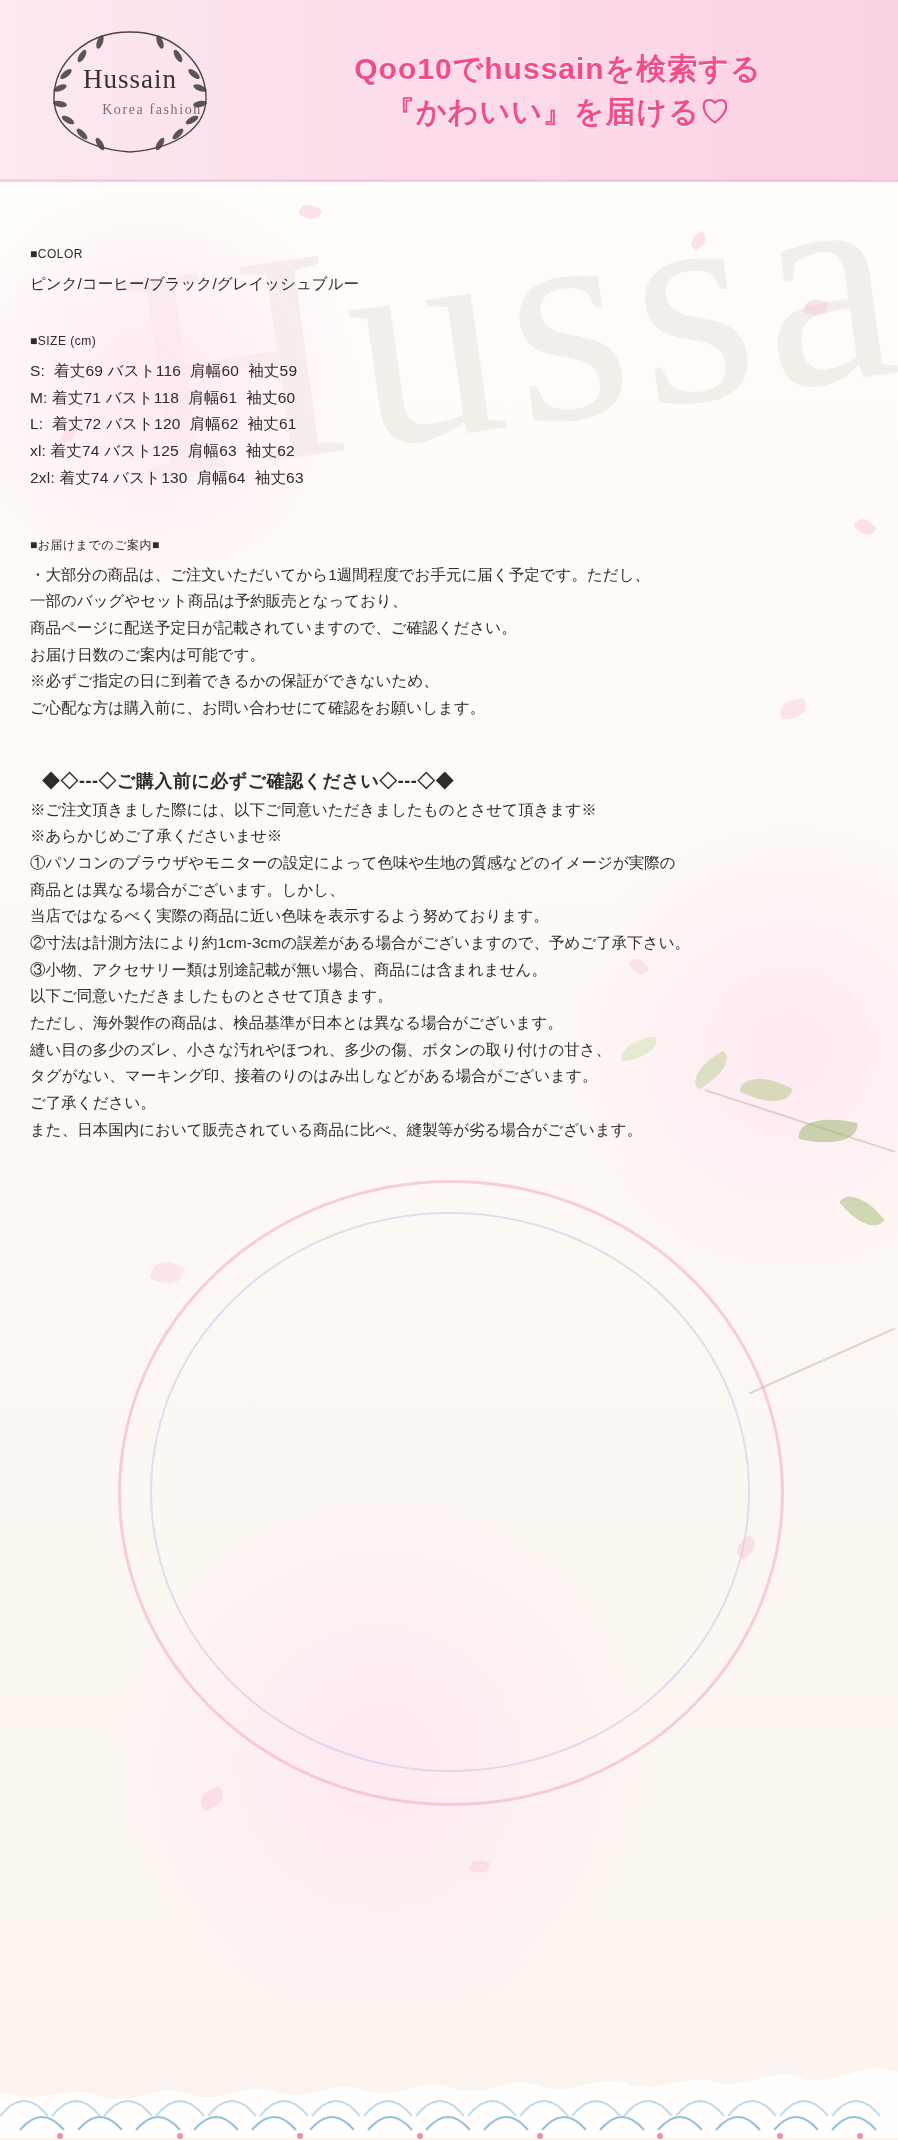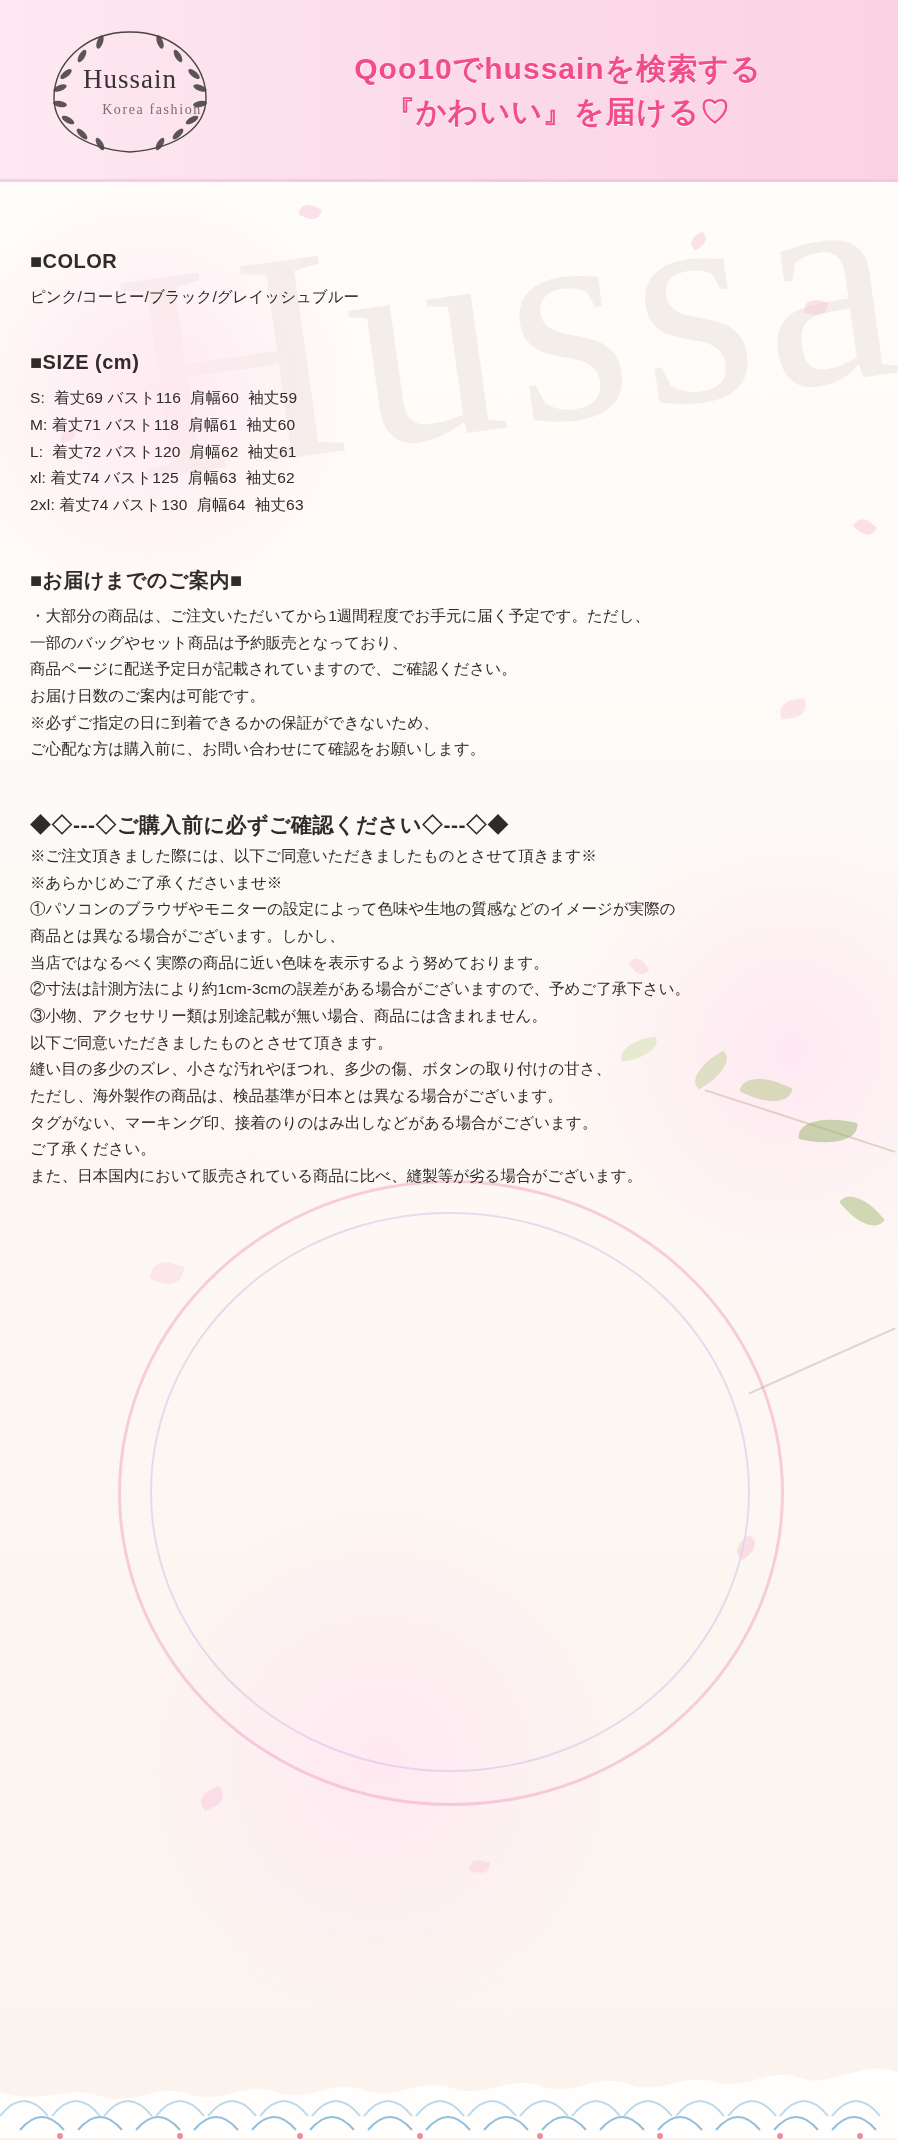"■COLOR" .sec-head { font-size: 20px -> 12px; font-weight: bold -> normal }
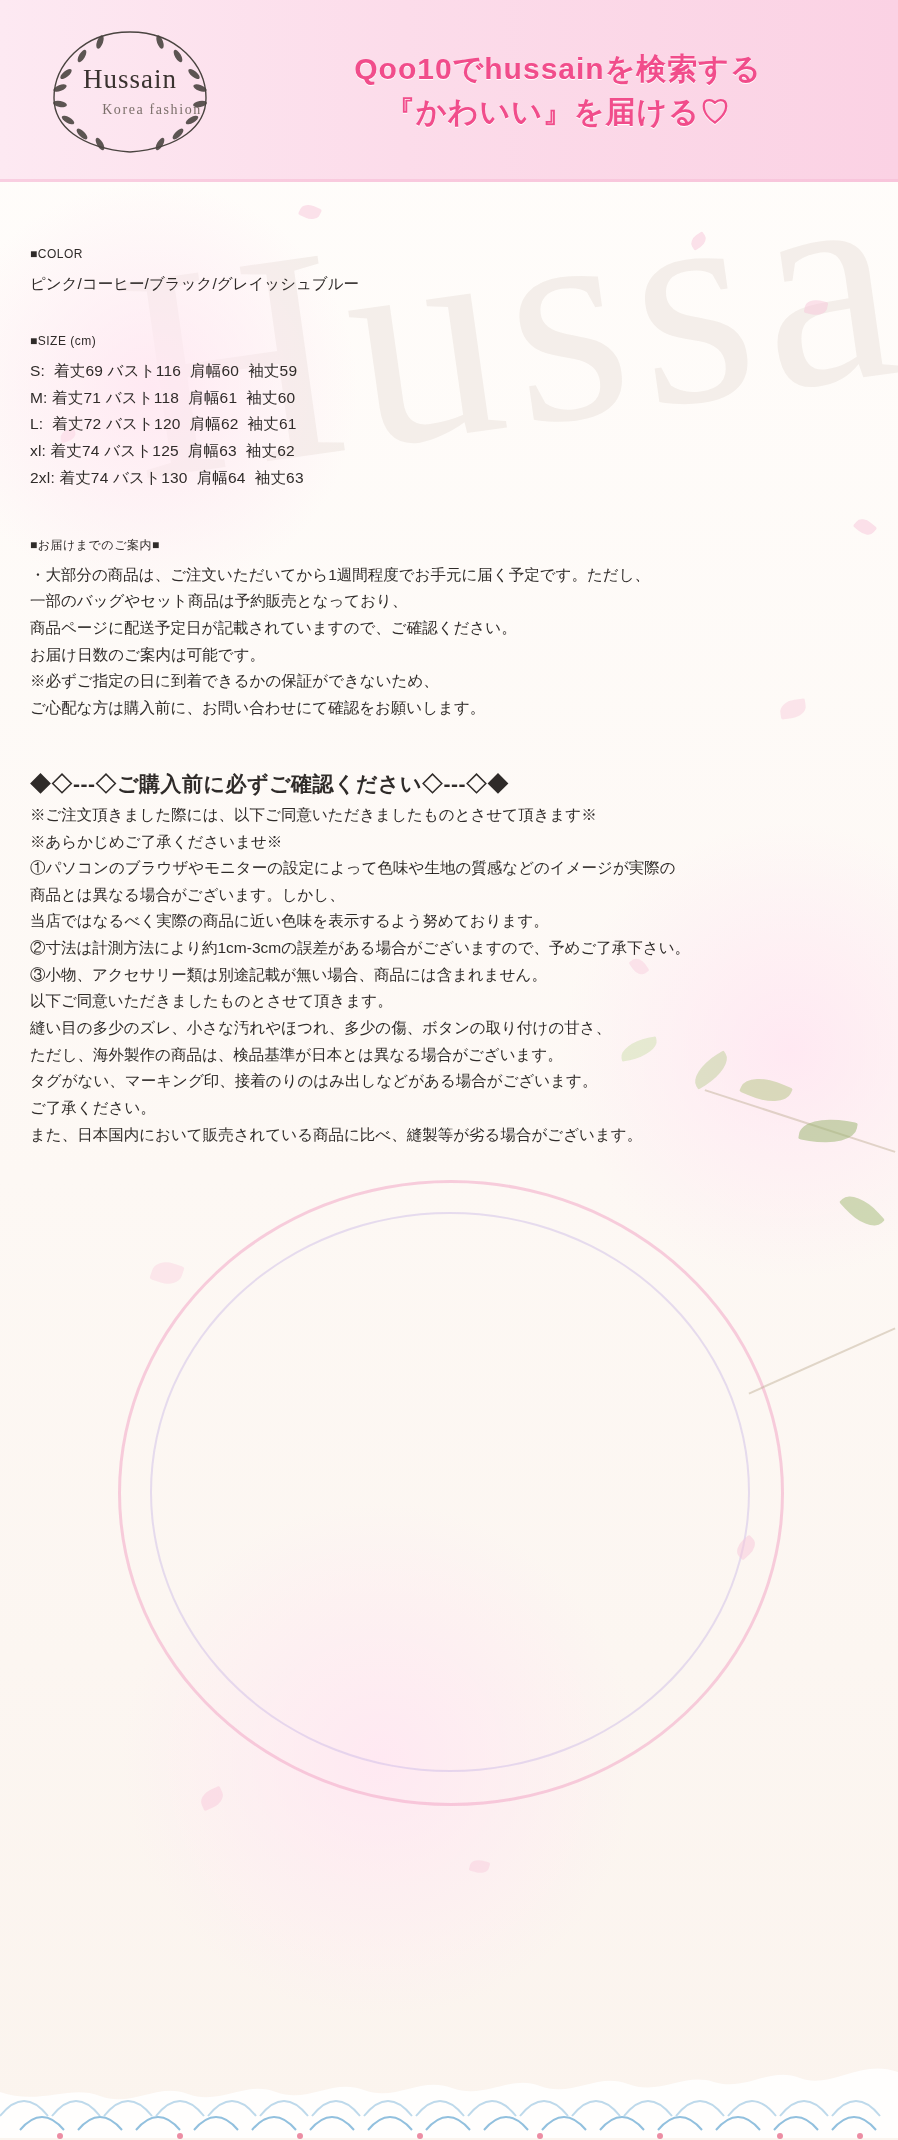"◆◇---◇ご購入前に必ずご確認ください◇---◇◆" .divider-line { font-size: 21px -> 18px; margin-left: none -> 12px }
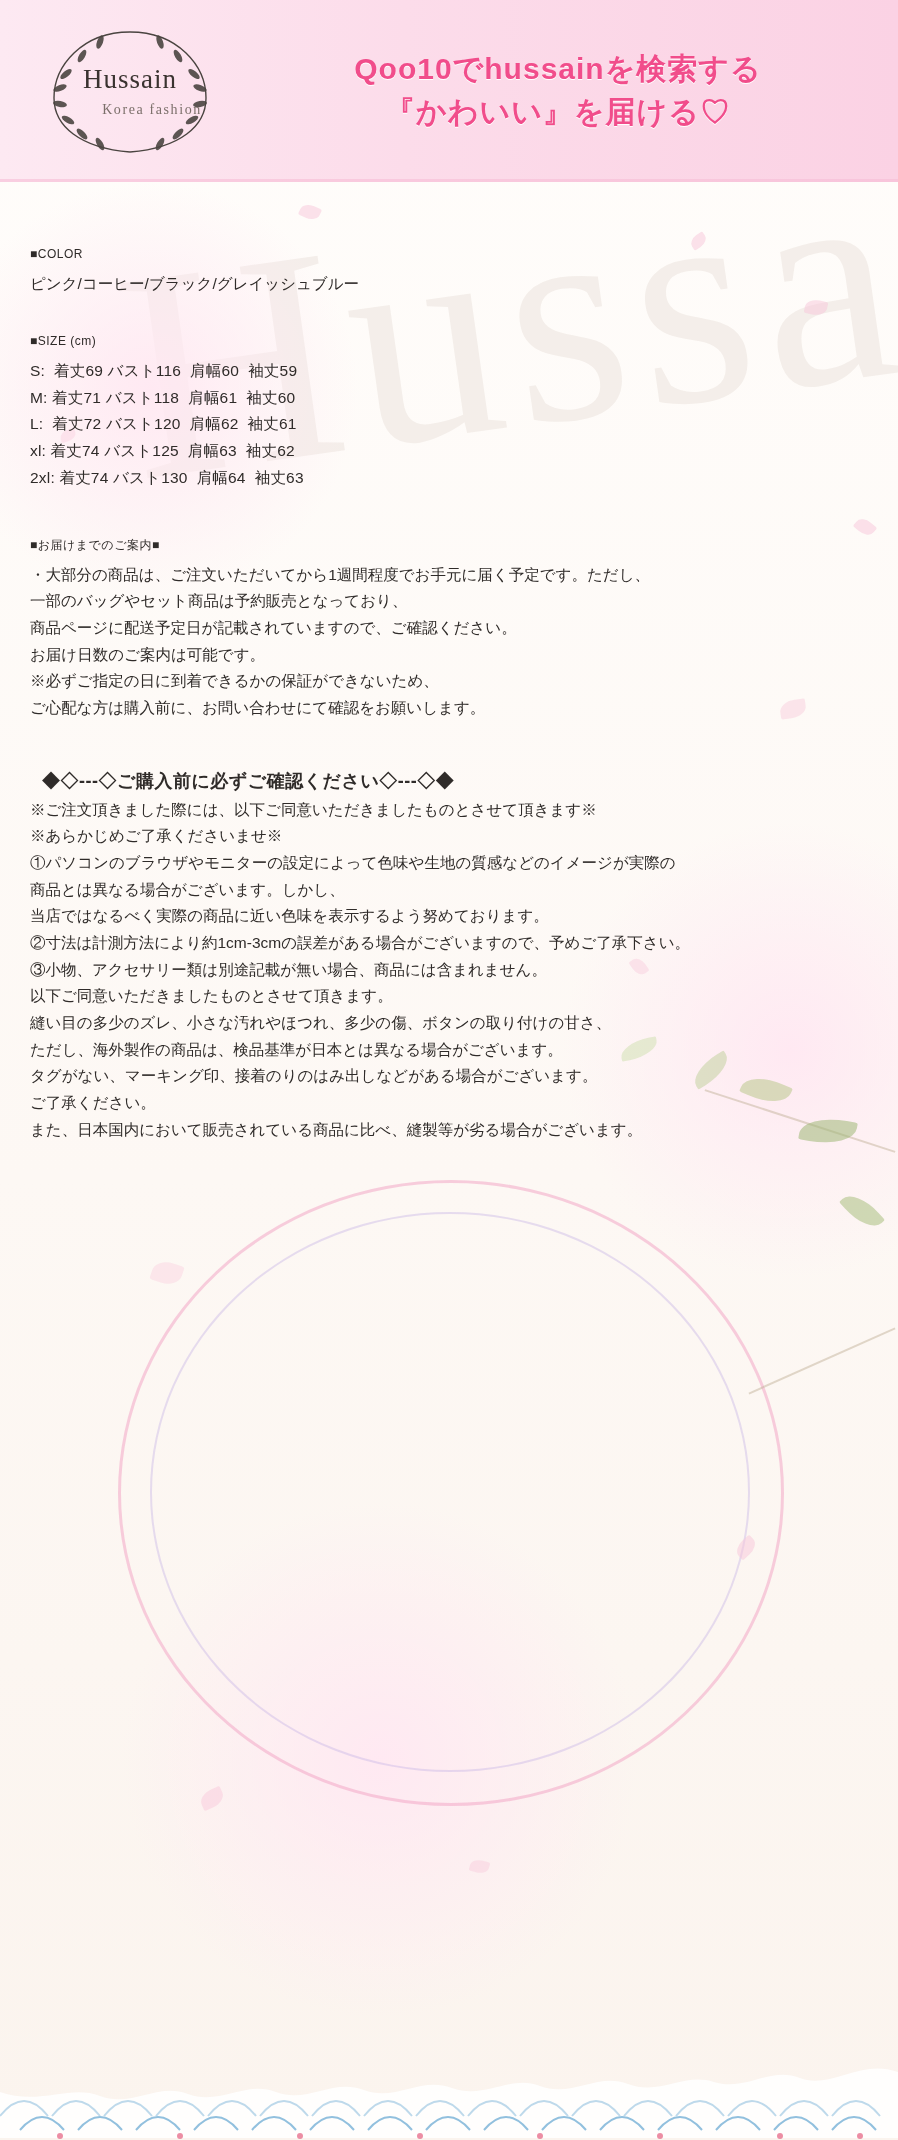"縫い目の多少のズレ、小さな汚れやほつれ、多少の傷、ボタンの取り付けの甘さ、" div.line { order: before "ただし、海外製作の商品は、検品基準が日本とは異なる場合がございます。" -> after "ただし、海外製作の商品は、検品基準が日本とは異なる場合がございます。" }
